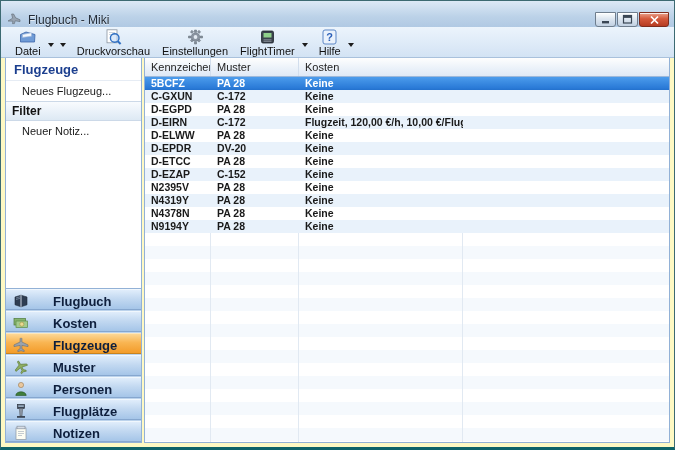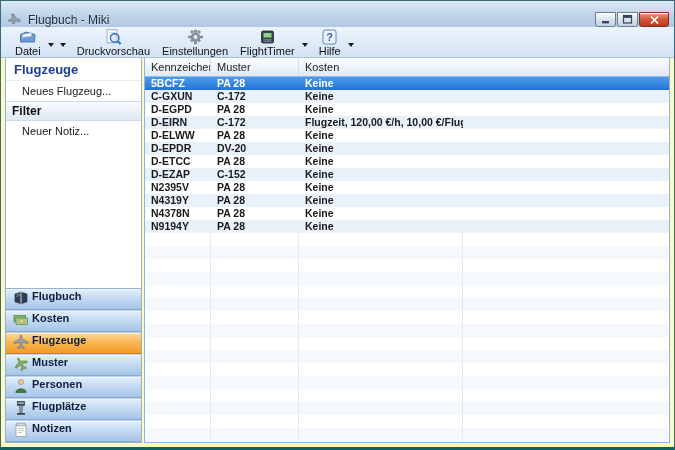"Flugbuch" .nav-btn { align-items: flex-start -> flex-end; font-size: 11px -> 13px; gap: 3px -> 24px }
